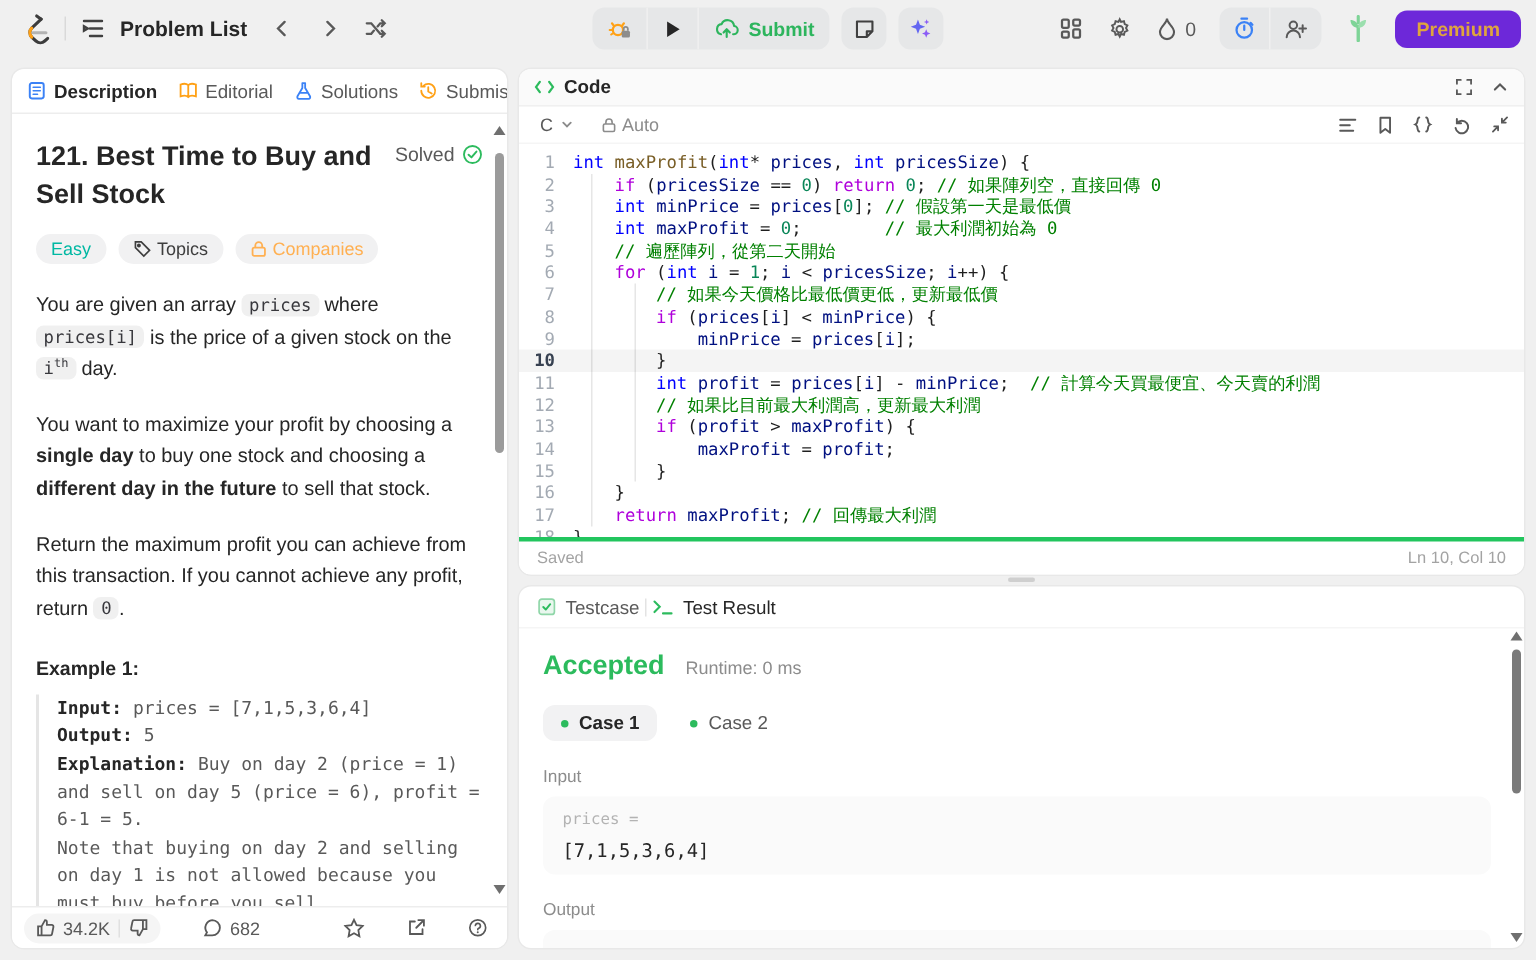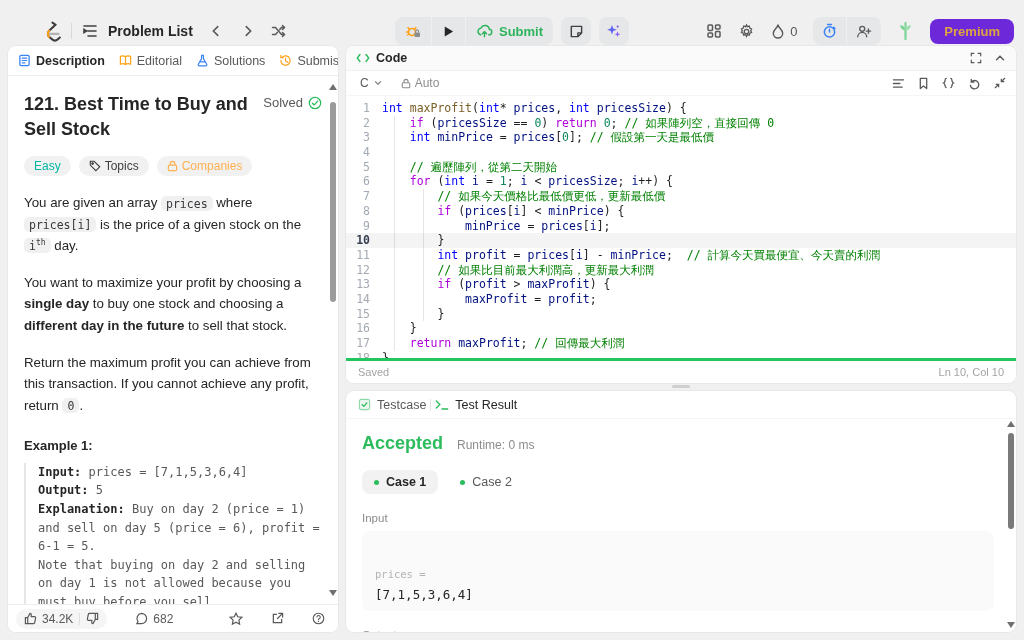"Problem List" #navbar { padding-left: 28px -> none; top: 12px -> 0 }
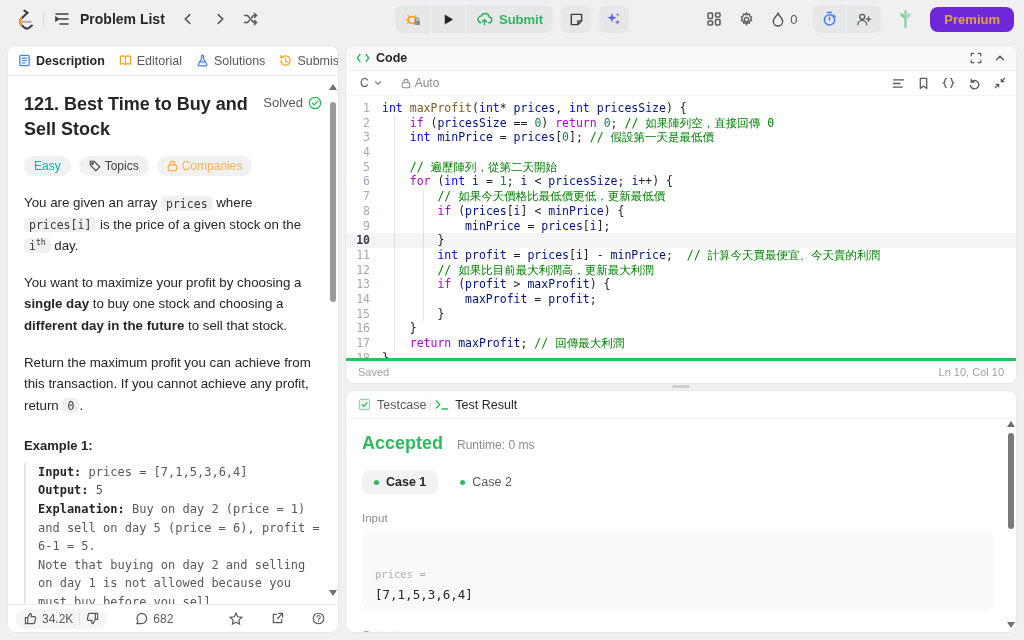"int maxProfit = 0; //" span { html: none -> <span><span> </span><span>int</span><span> </span><span>maxProfit</span><span> = </span><span>0</span><span>; </span><span>// 最大利潤初始為 0</span></span> }
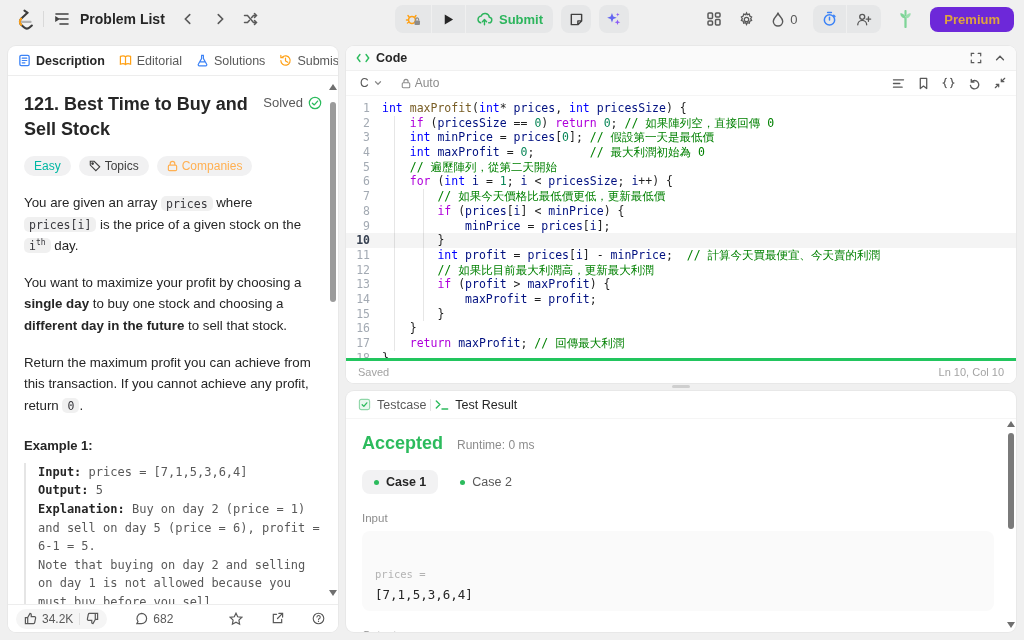"prices =" .io-name { margin-top: 28px -> none }
